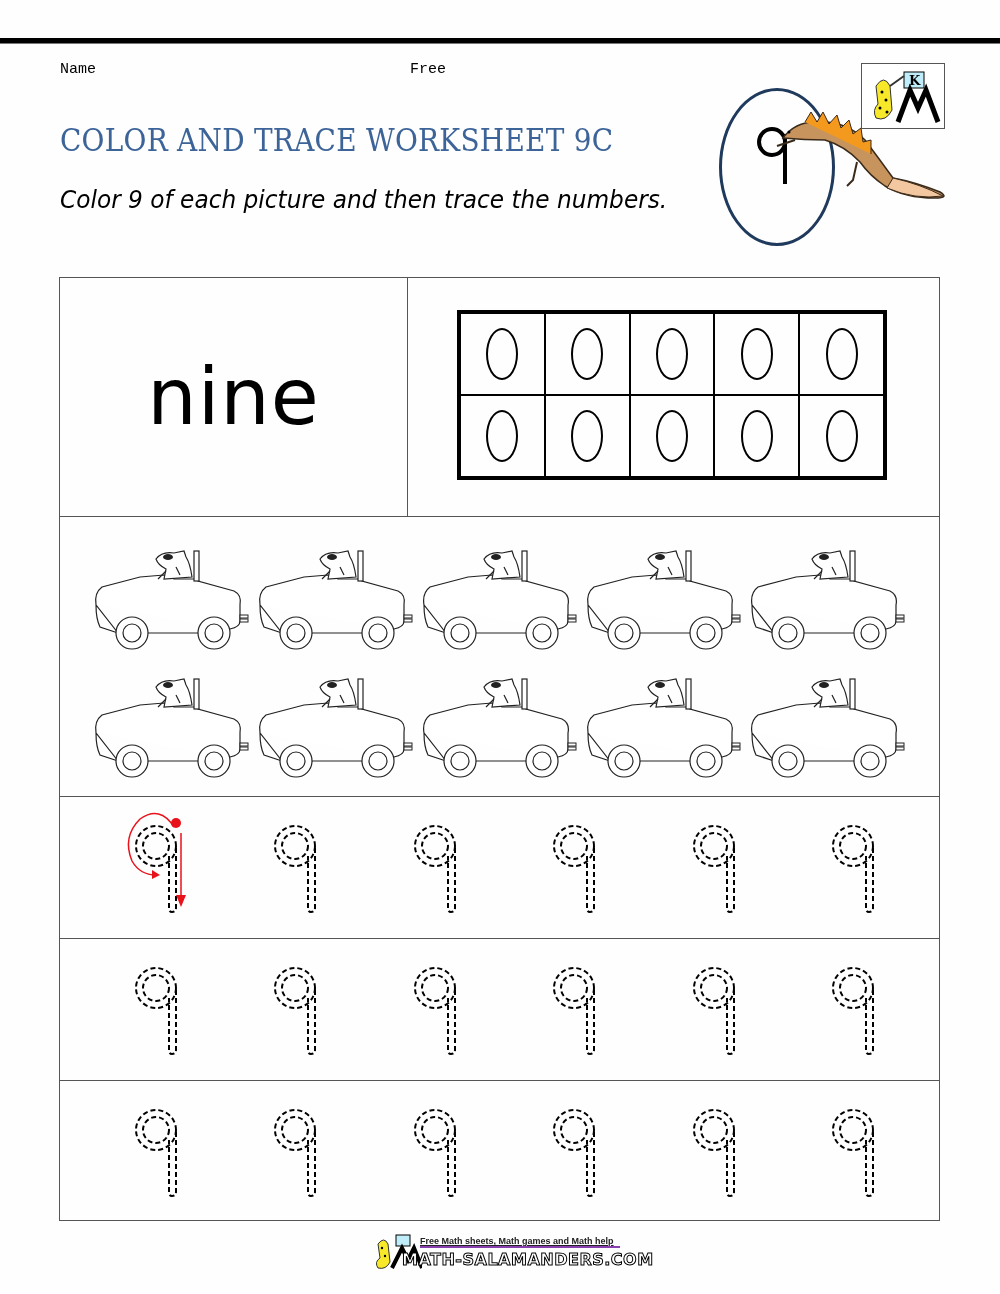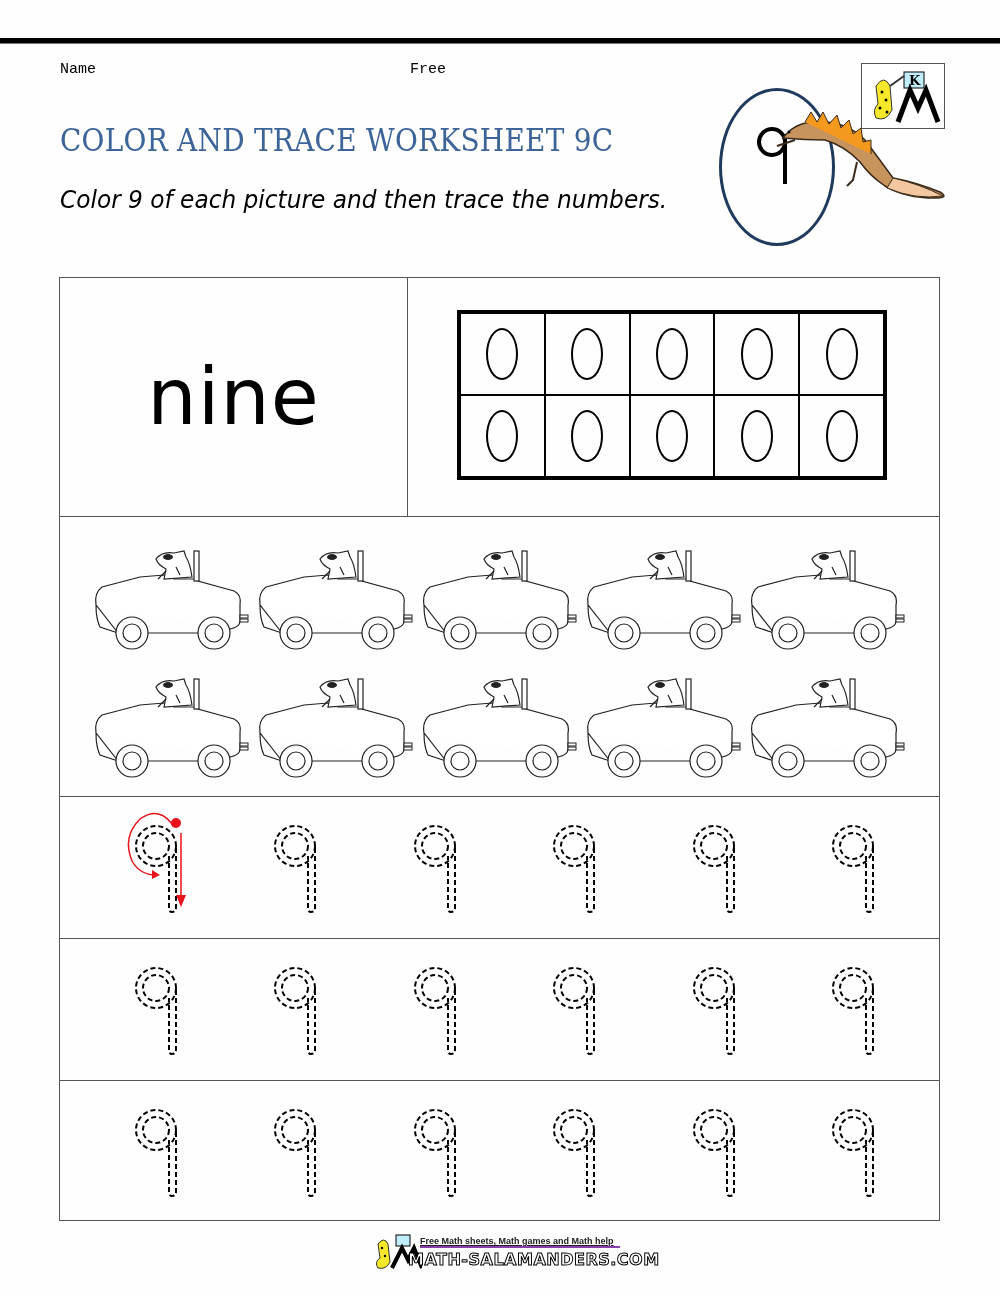"MATH-SALAMANDERS.COM" .footer-site { margin-left: 6px -> none }
